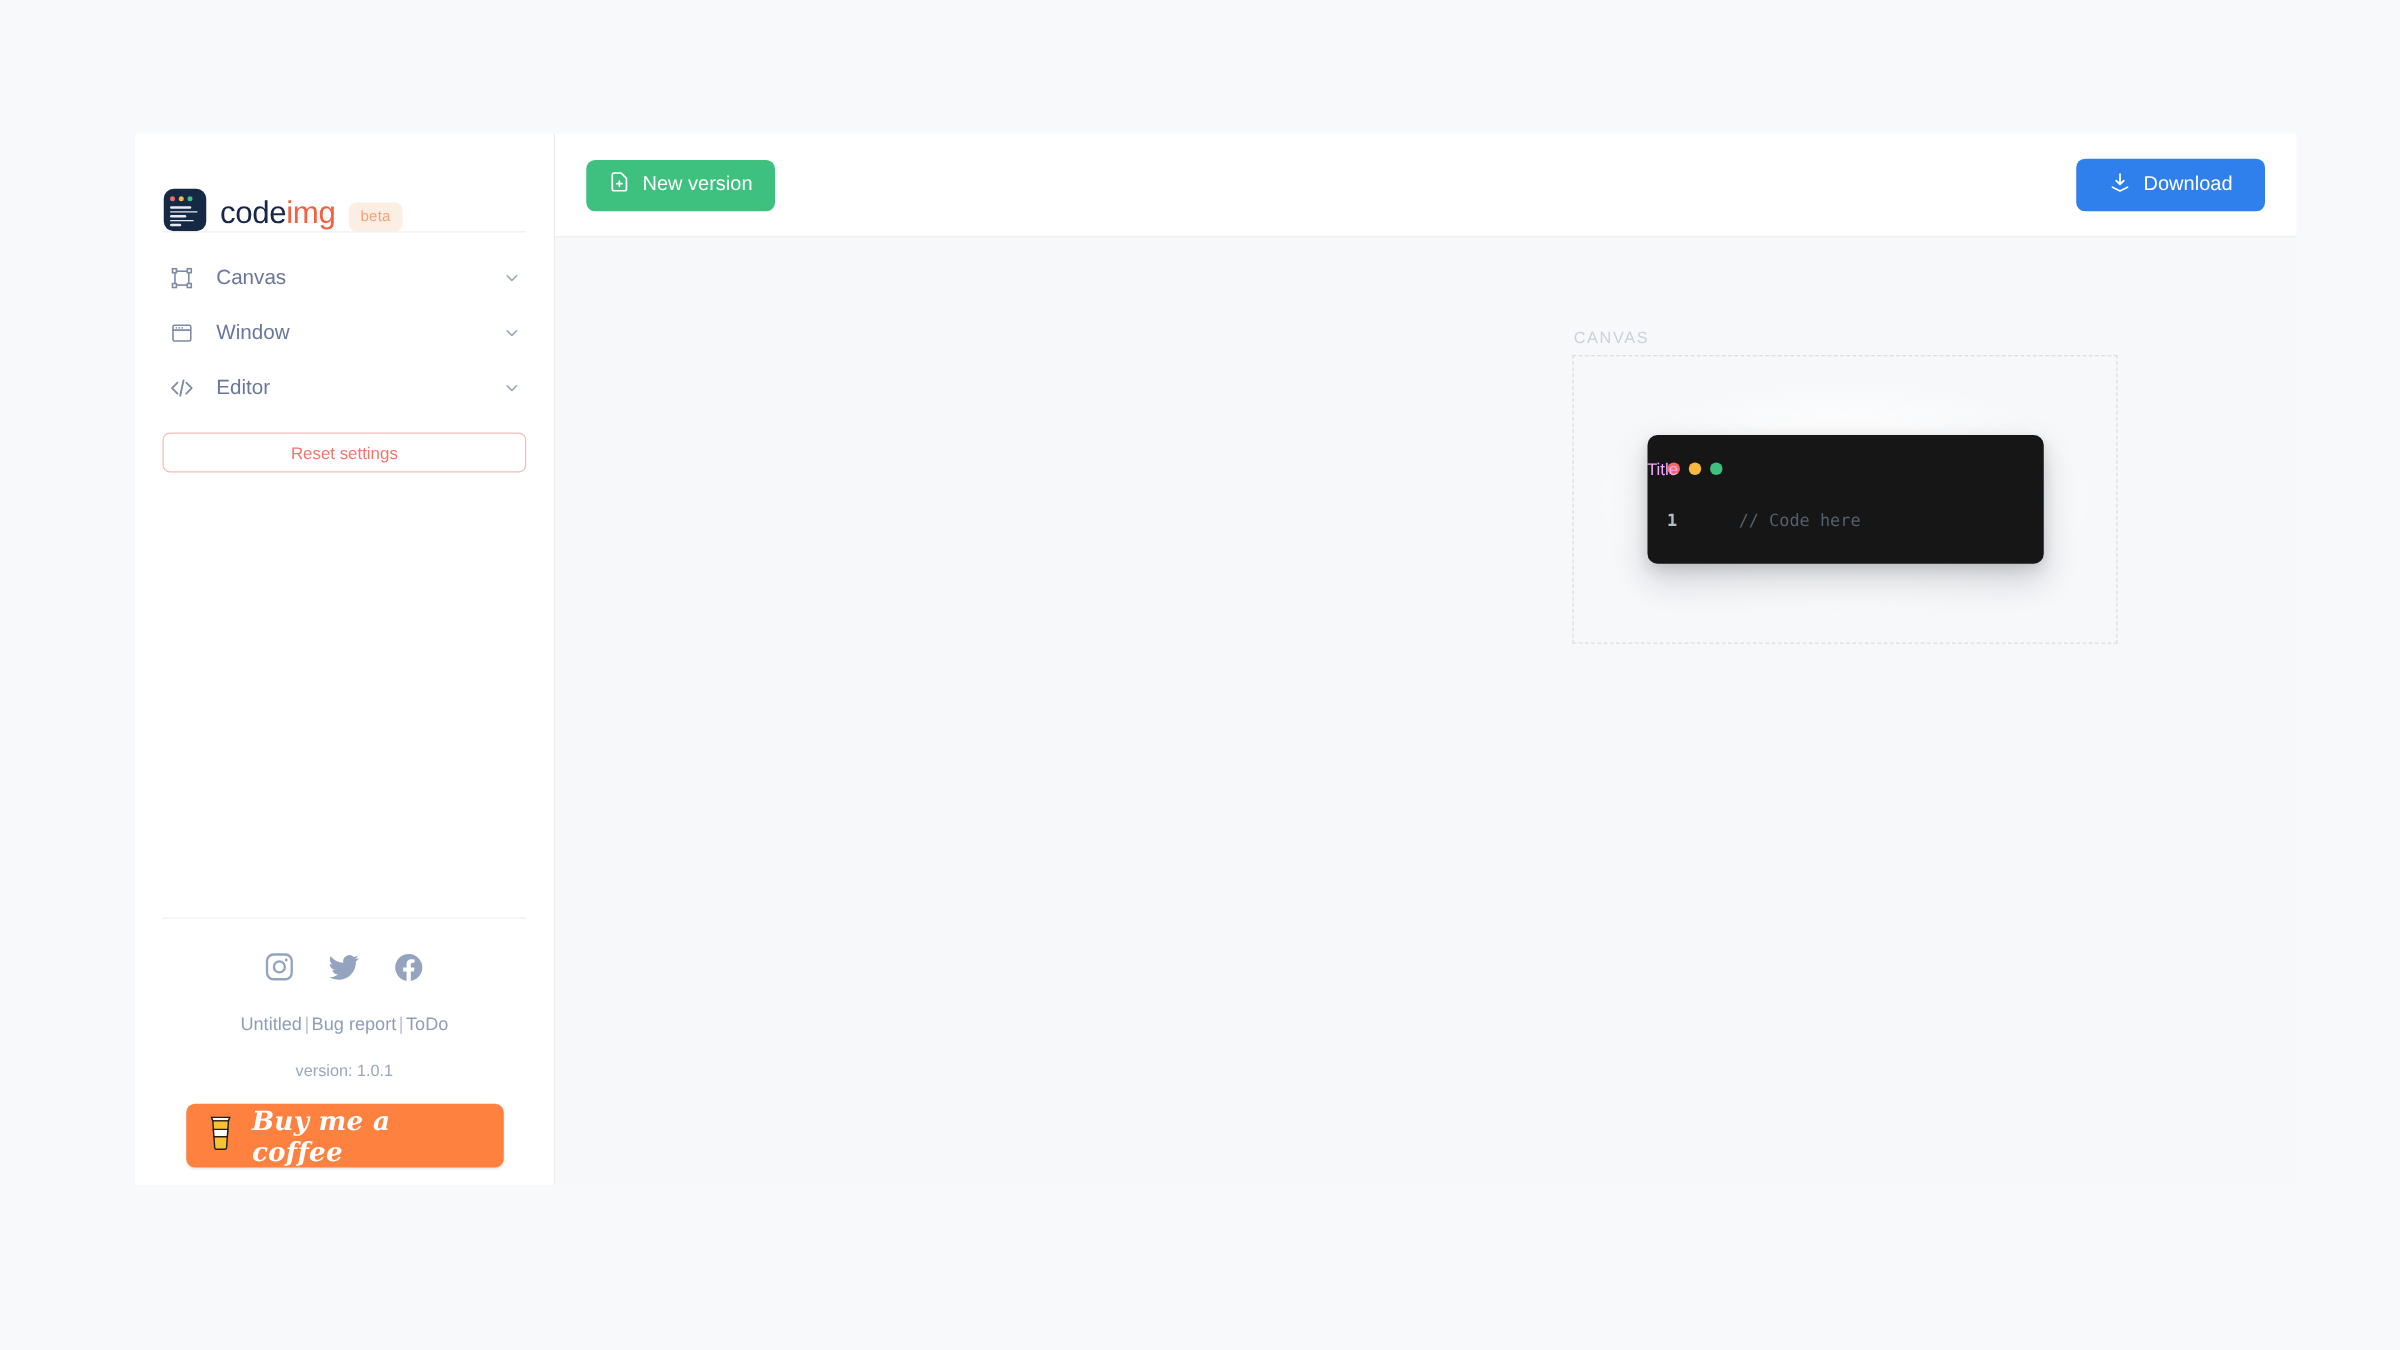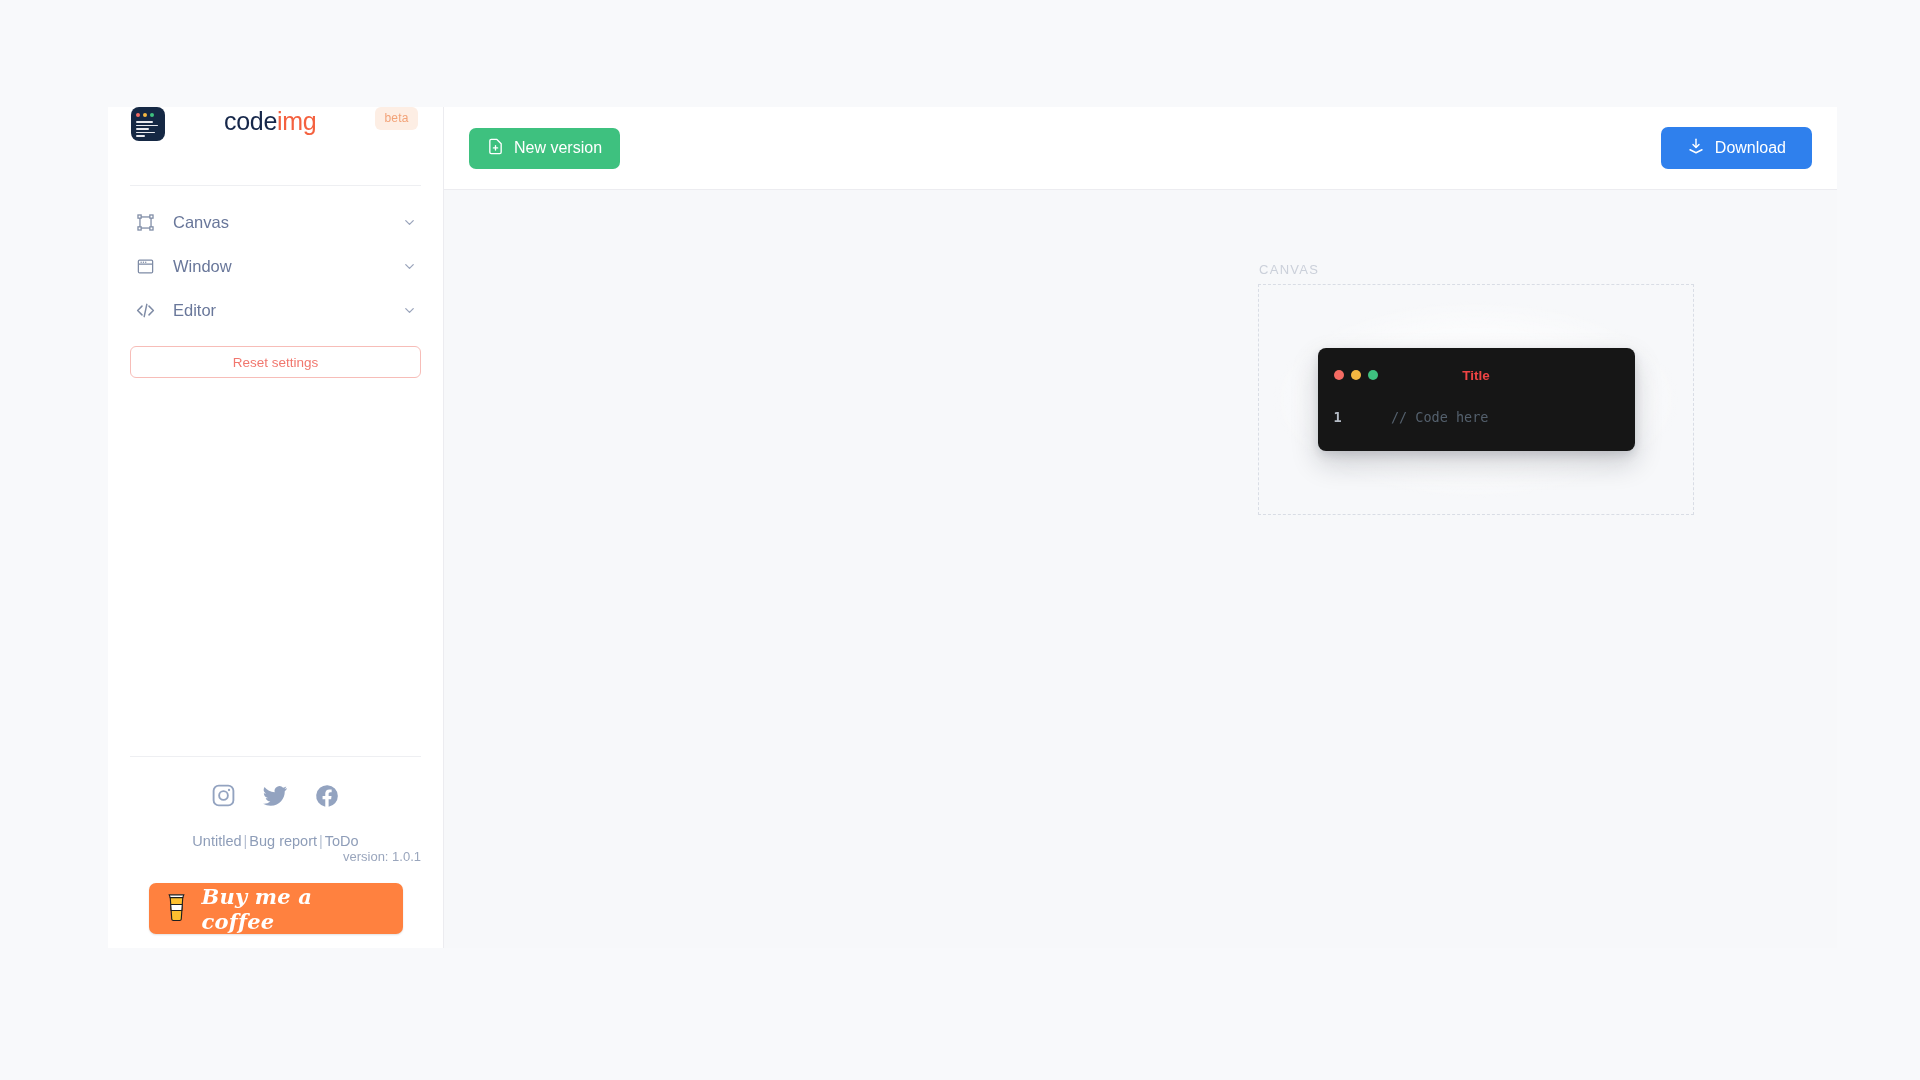"codeimg" .logo-row { align-items: flex-start -> flex-end; gap: 48px -> none }
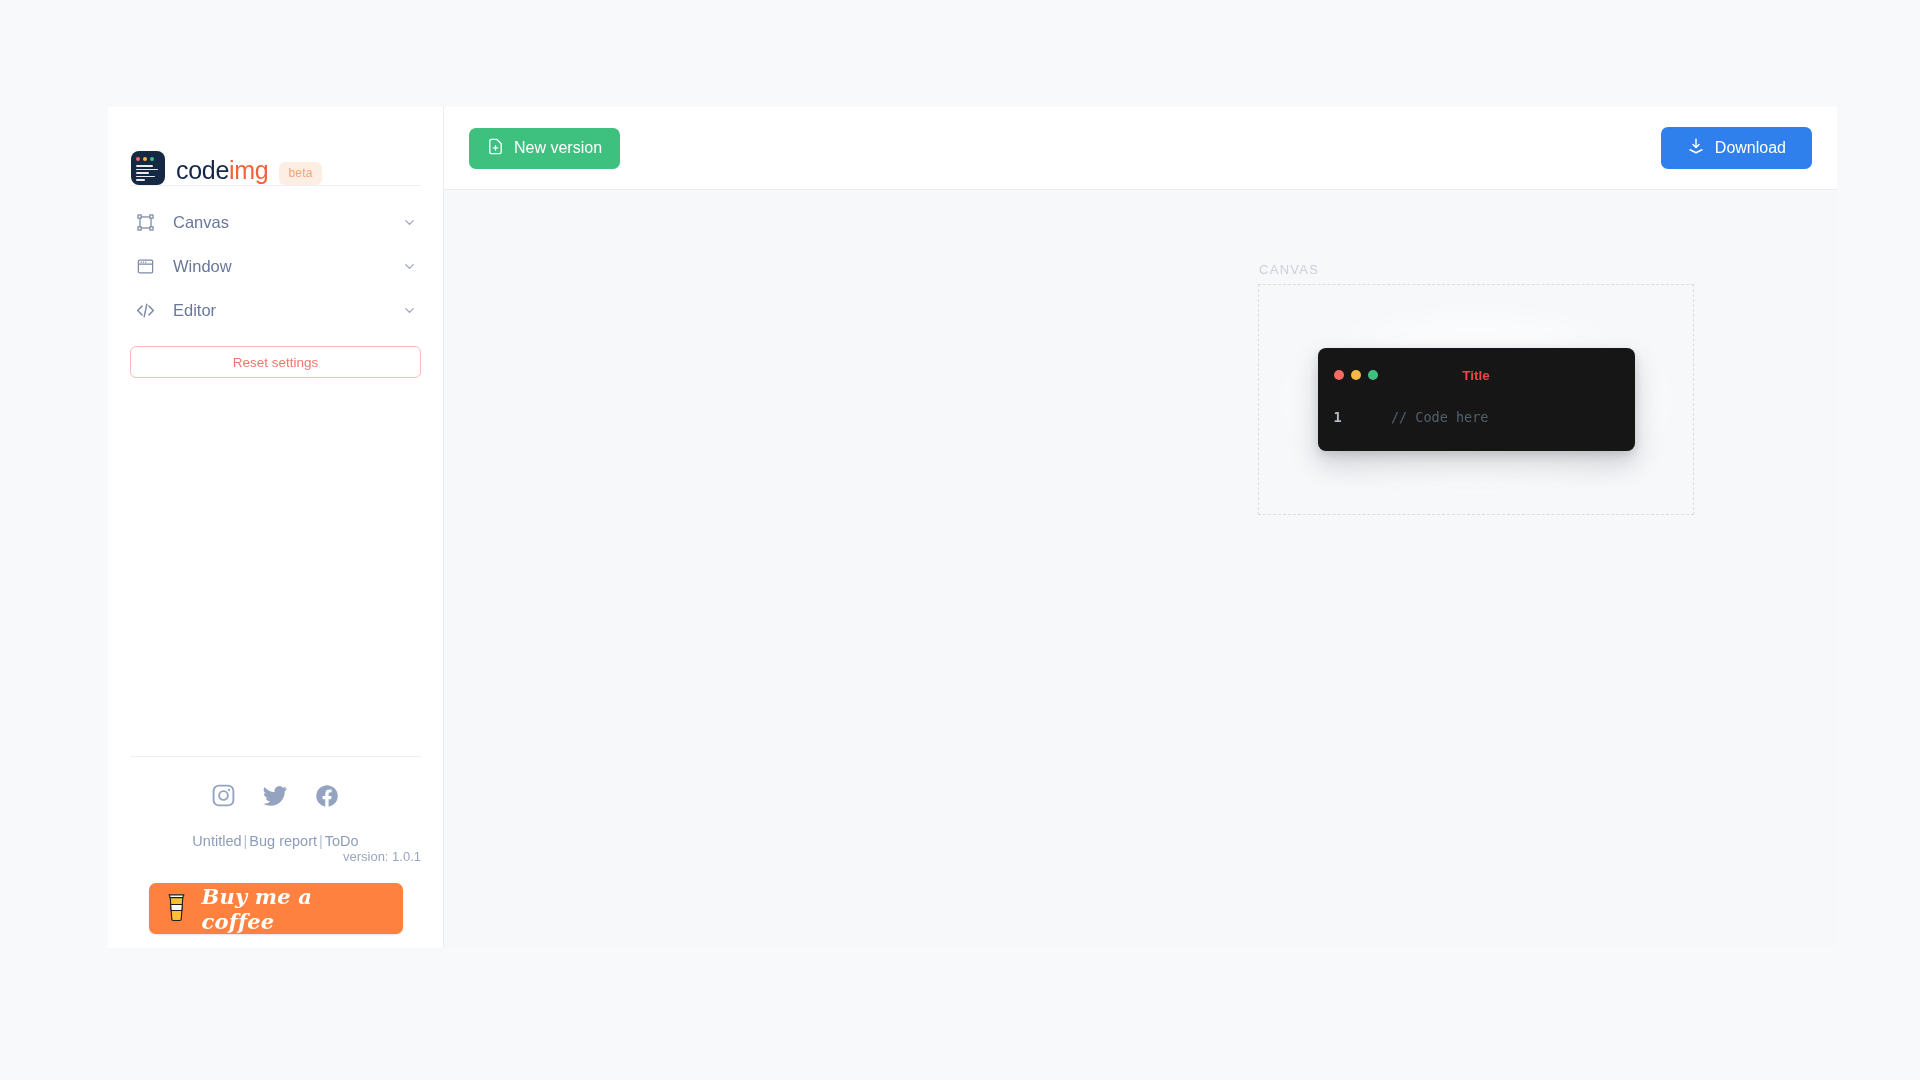"Title" .cw-title { color: #ef4444 -> #f0abfc; font-weight: 700 -> 400; text-align: center -> left }
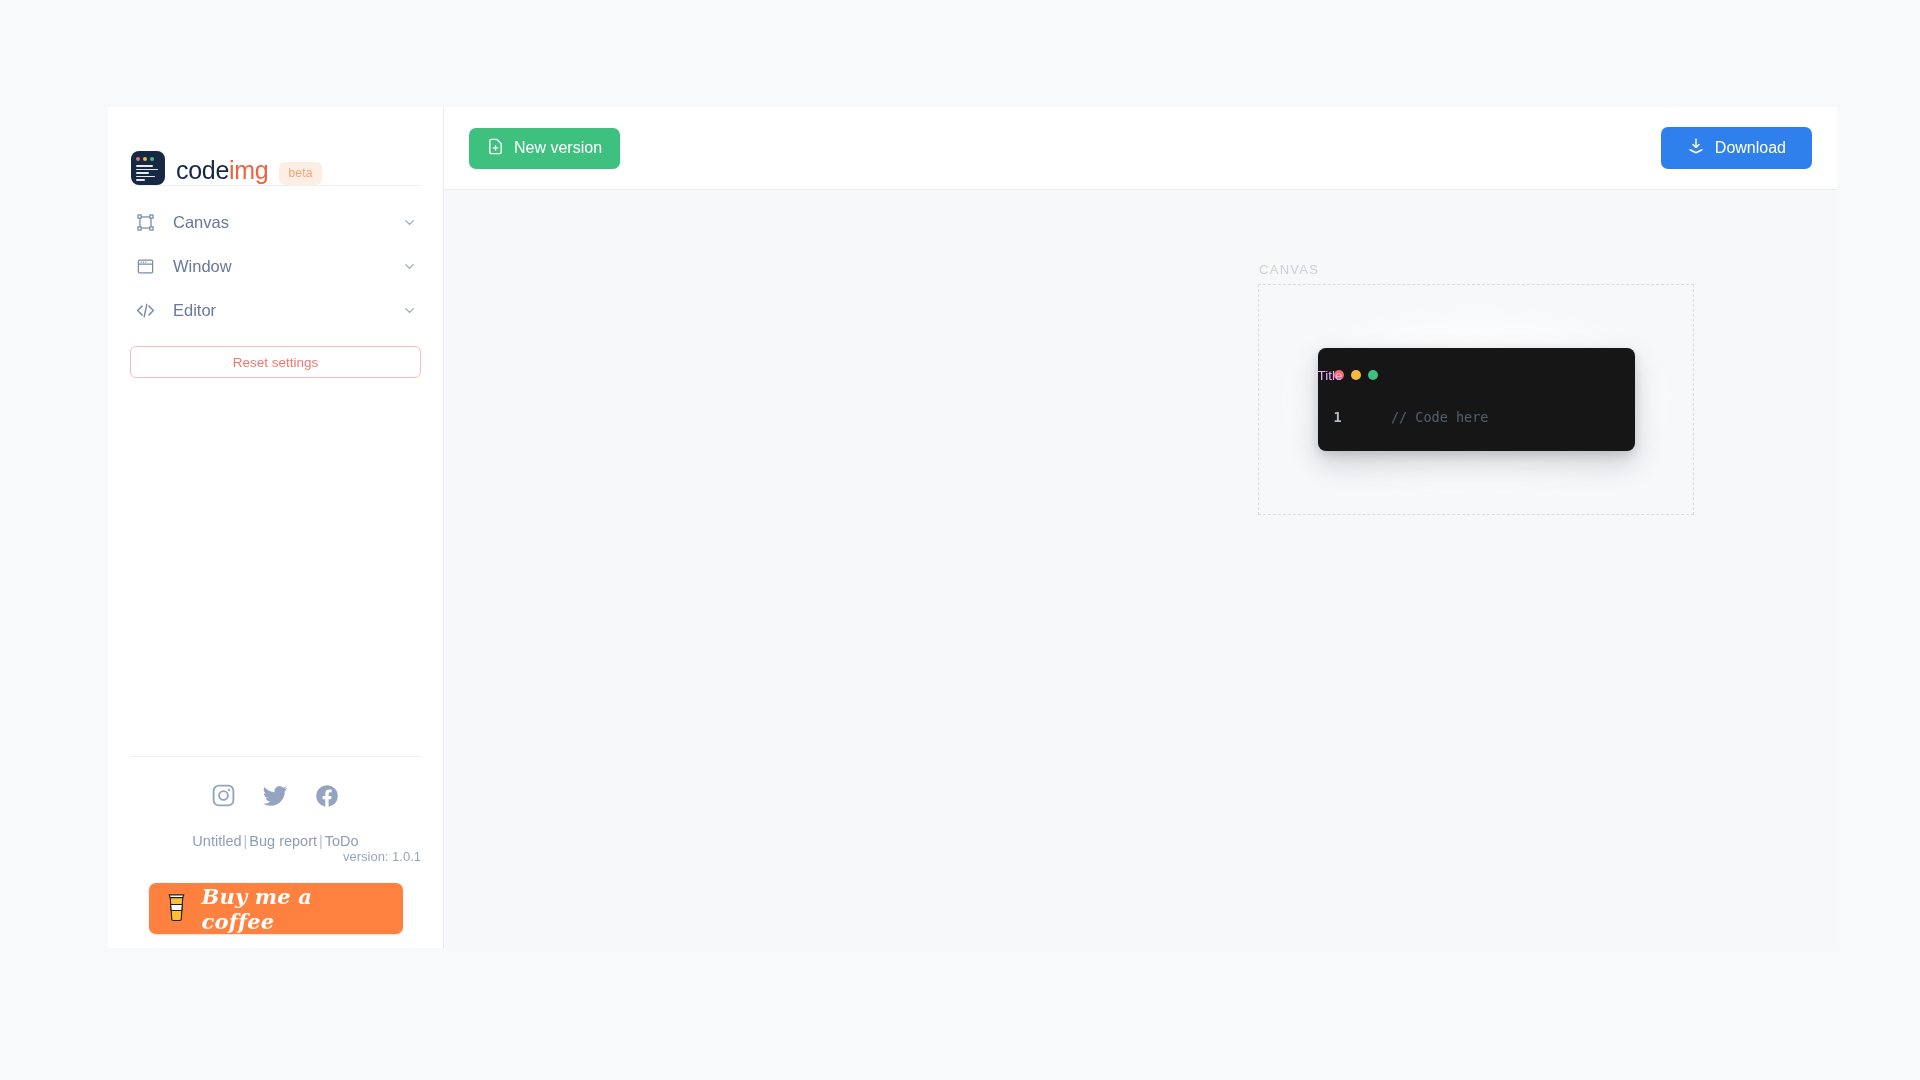"version: 1.0.1" .version { margin-top: none -> 21px; text-align: right -> center }
